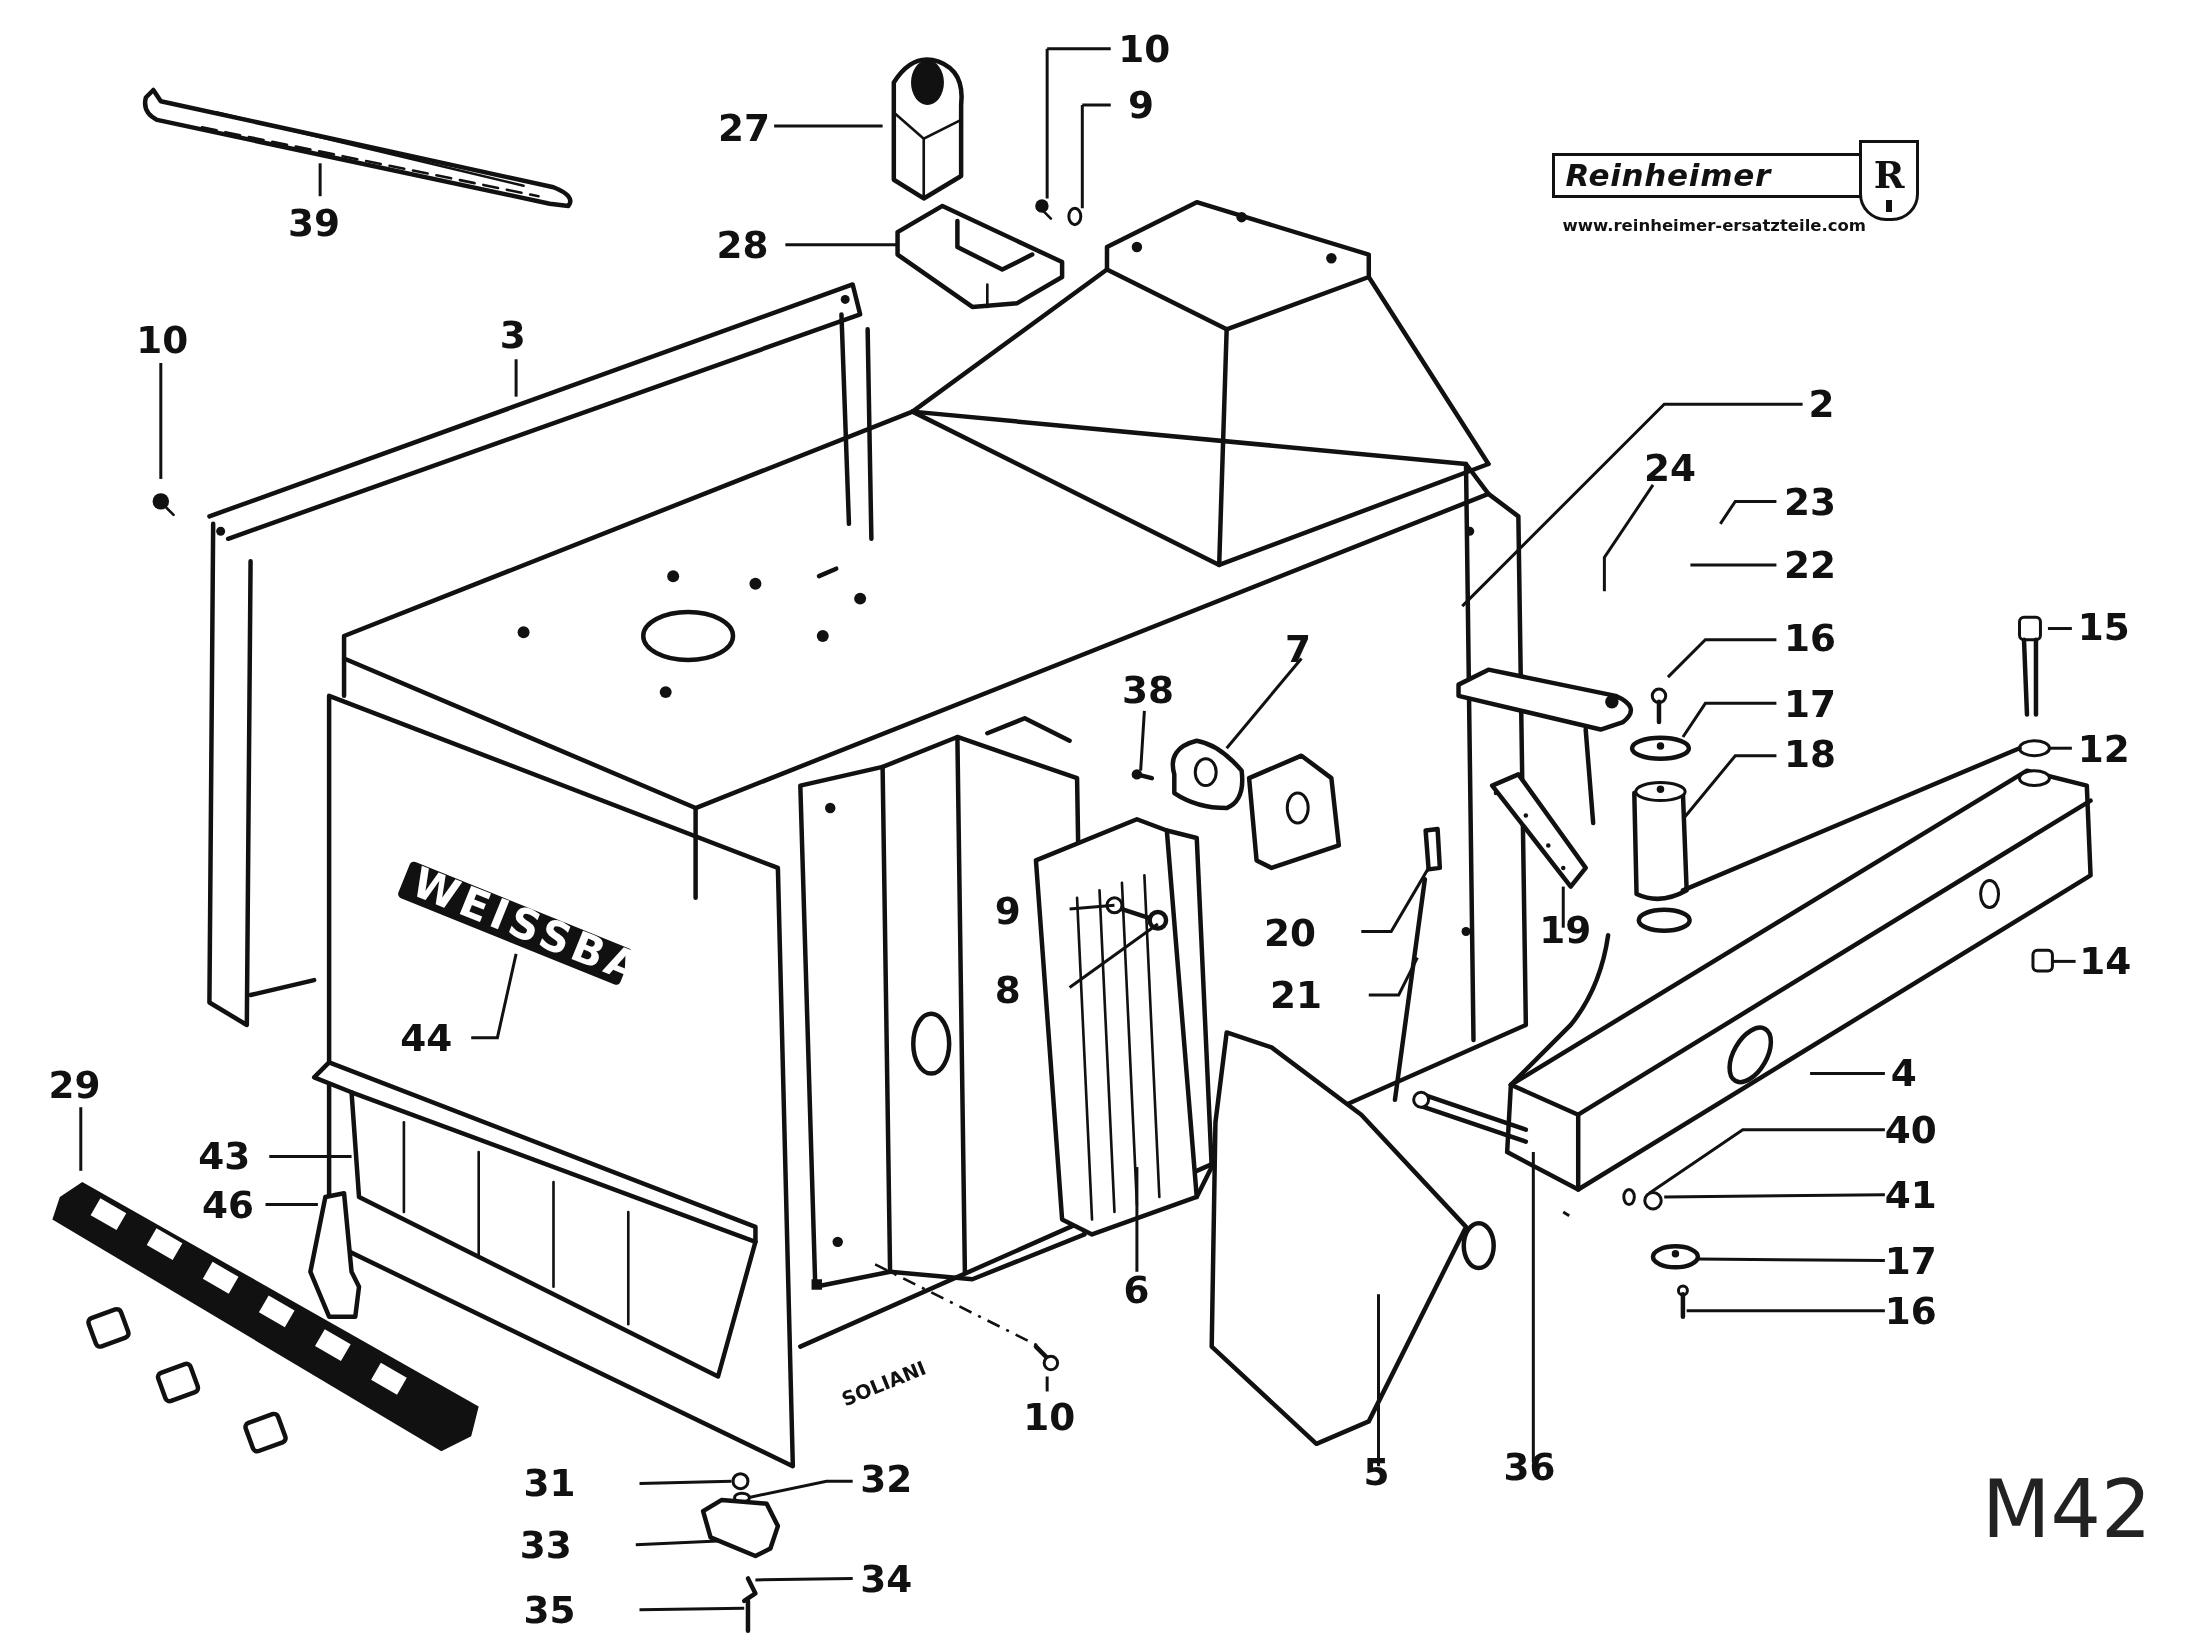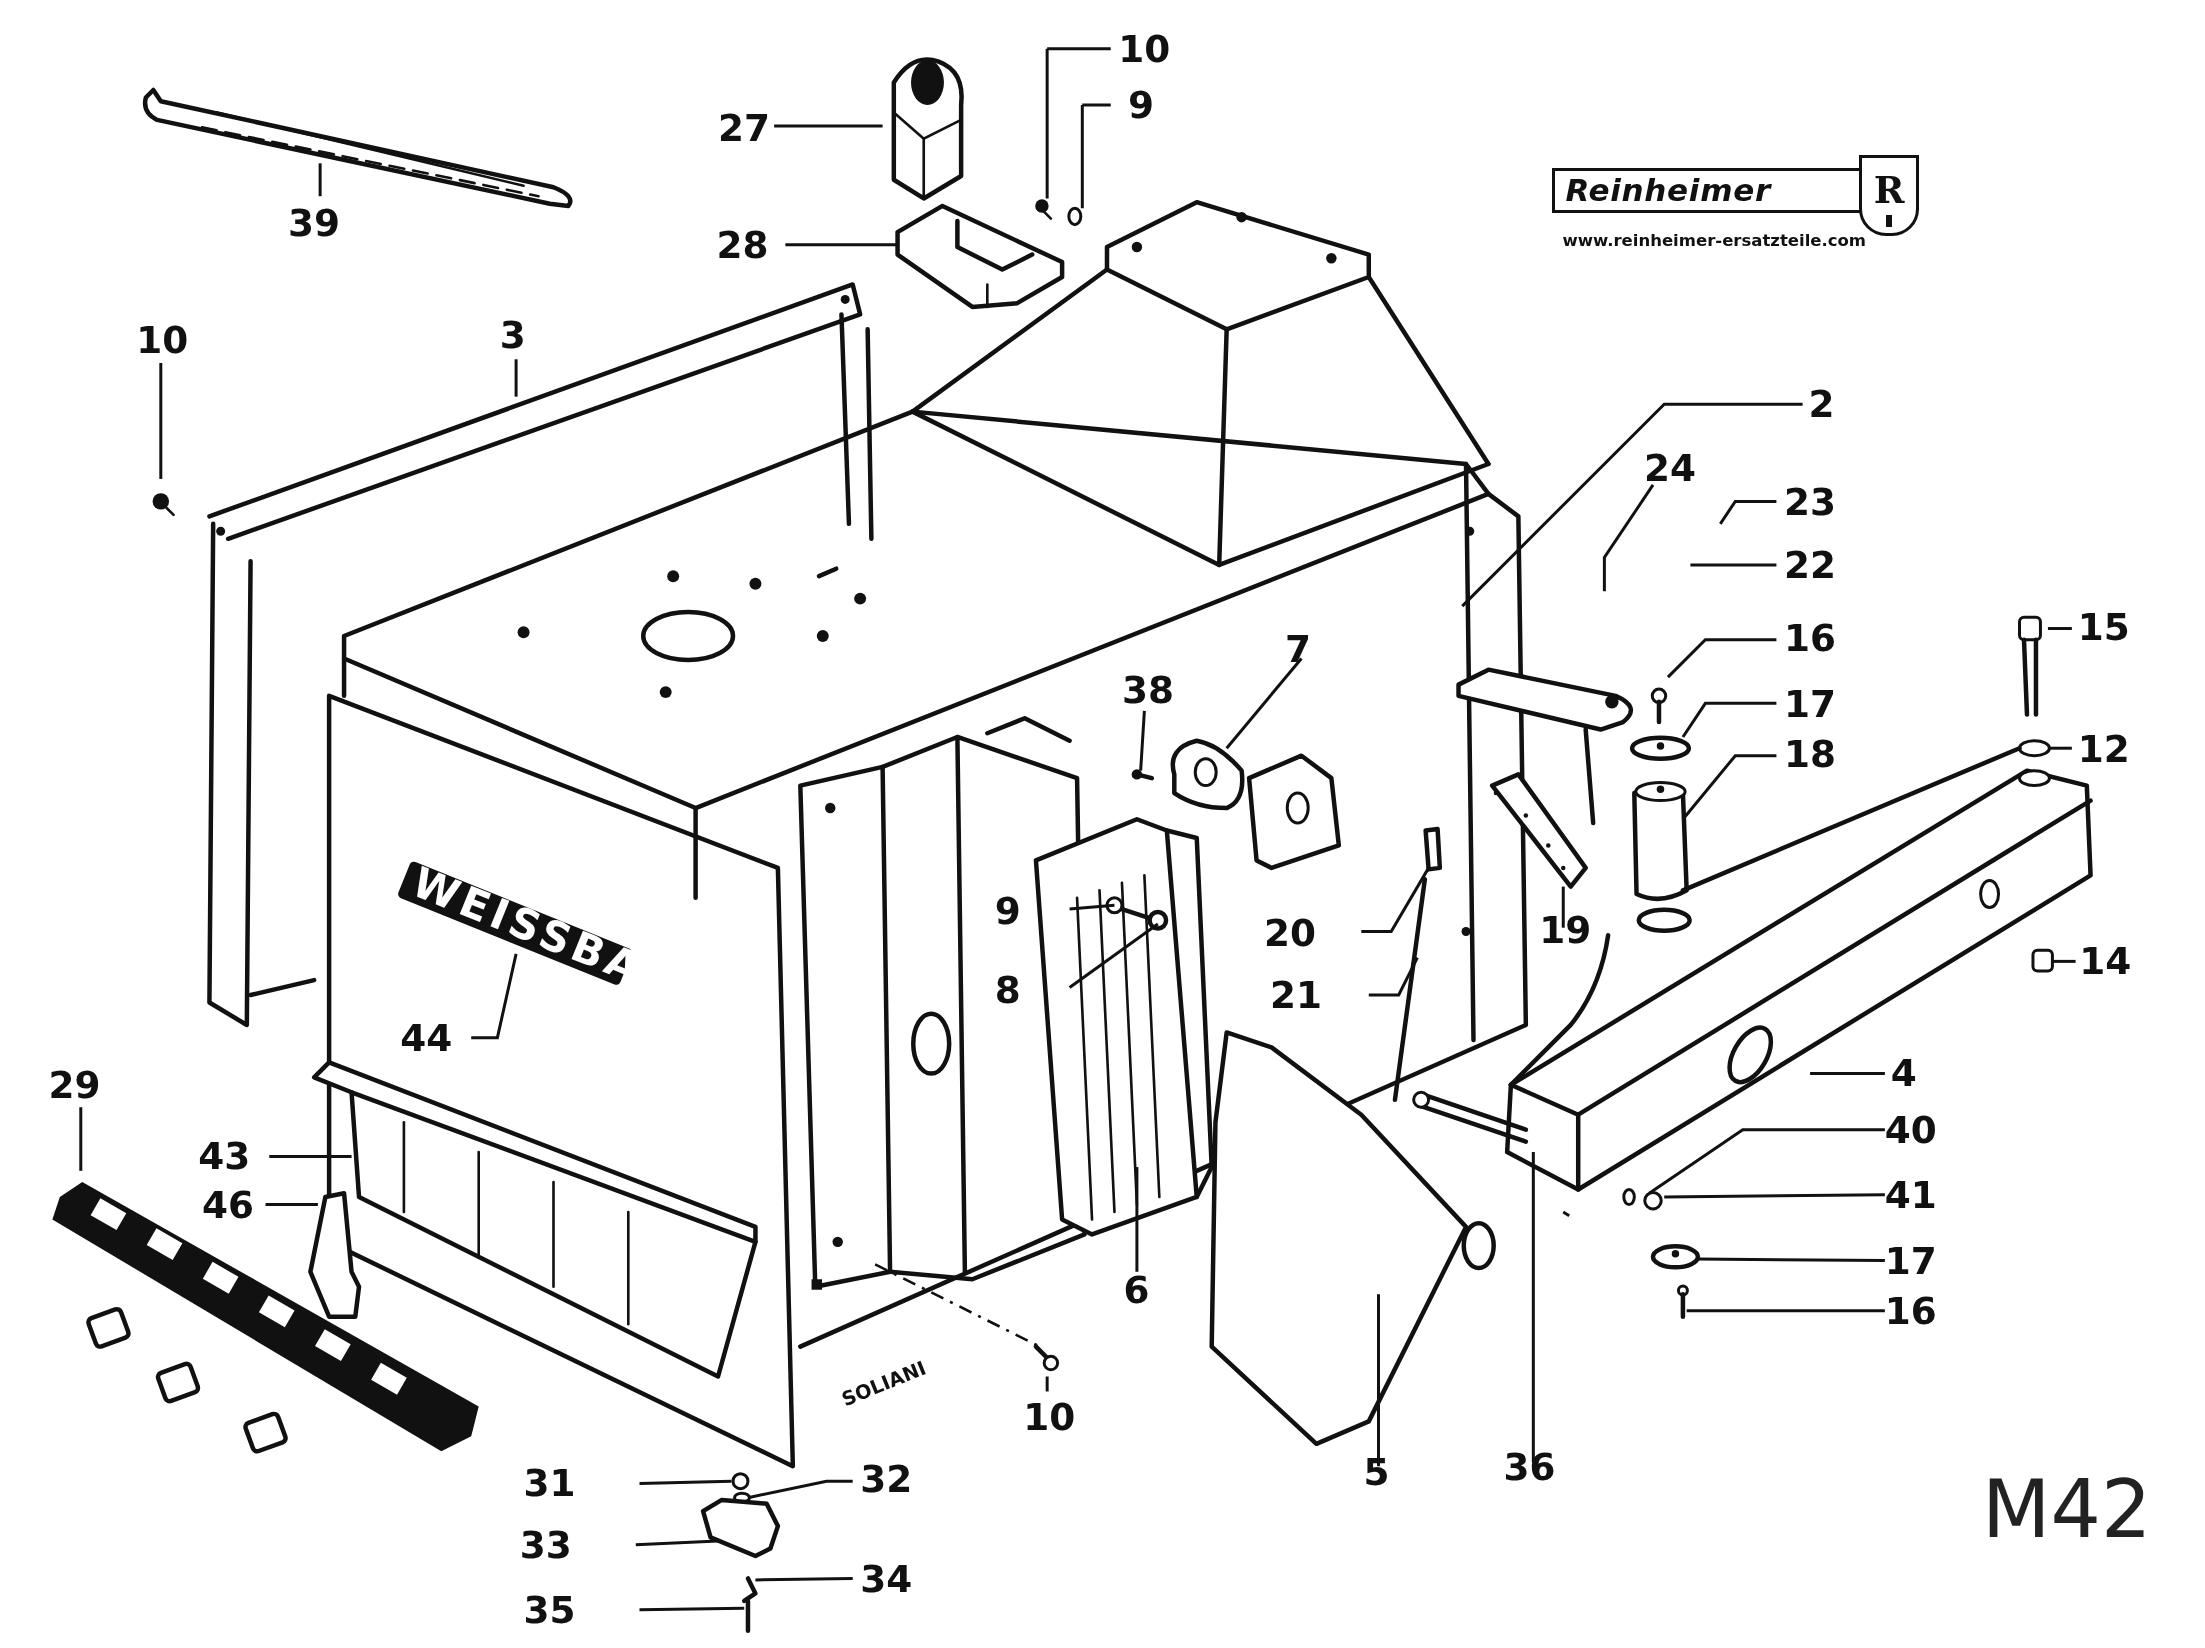"Reinheimer" #logo { top: 150px -> 135px }
